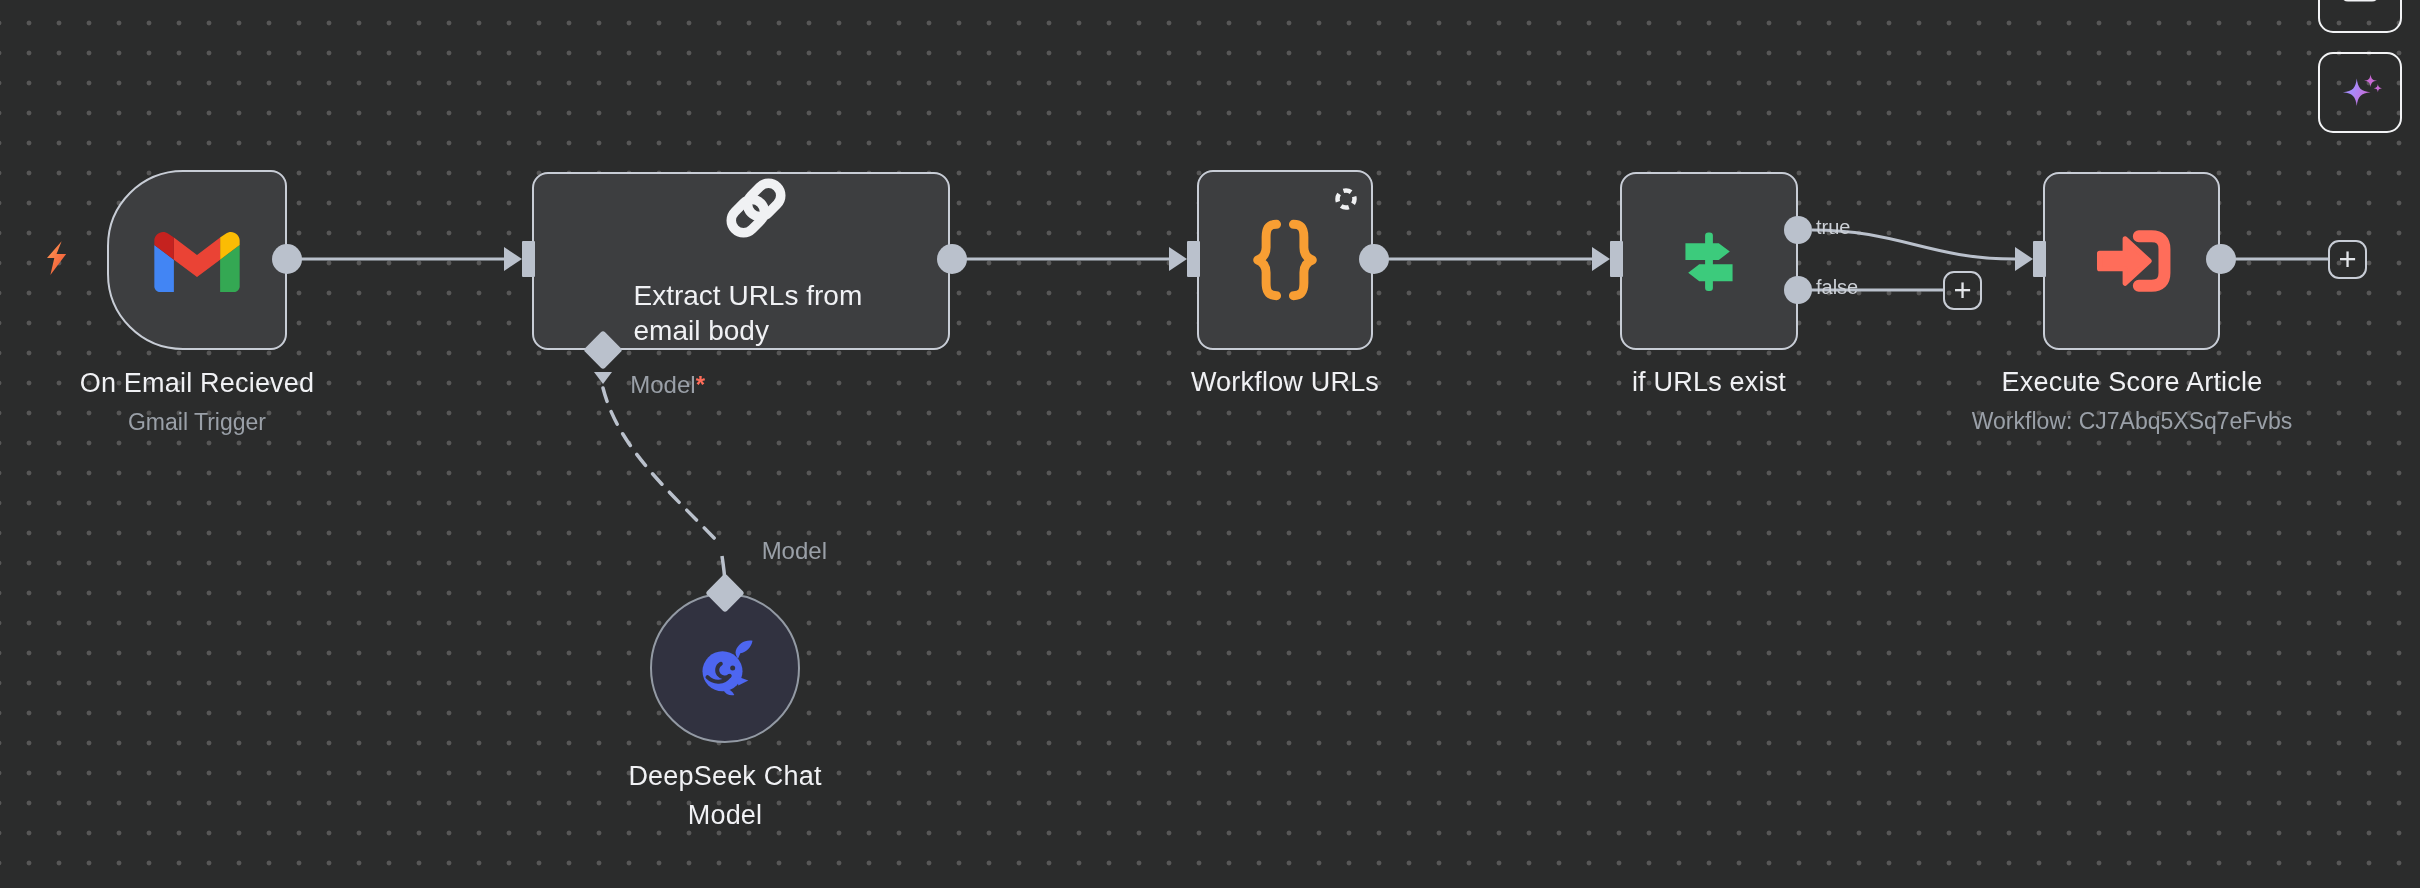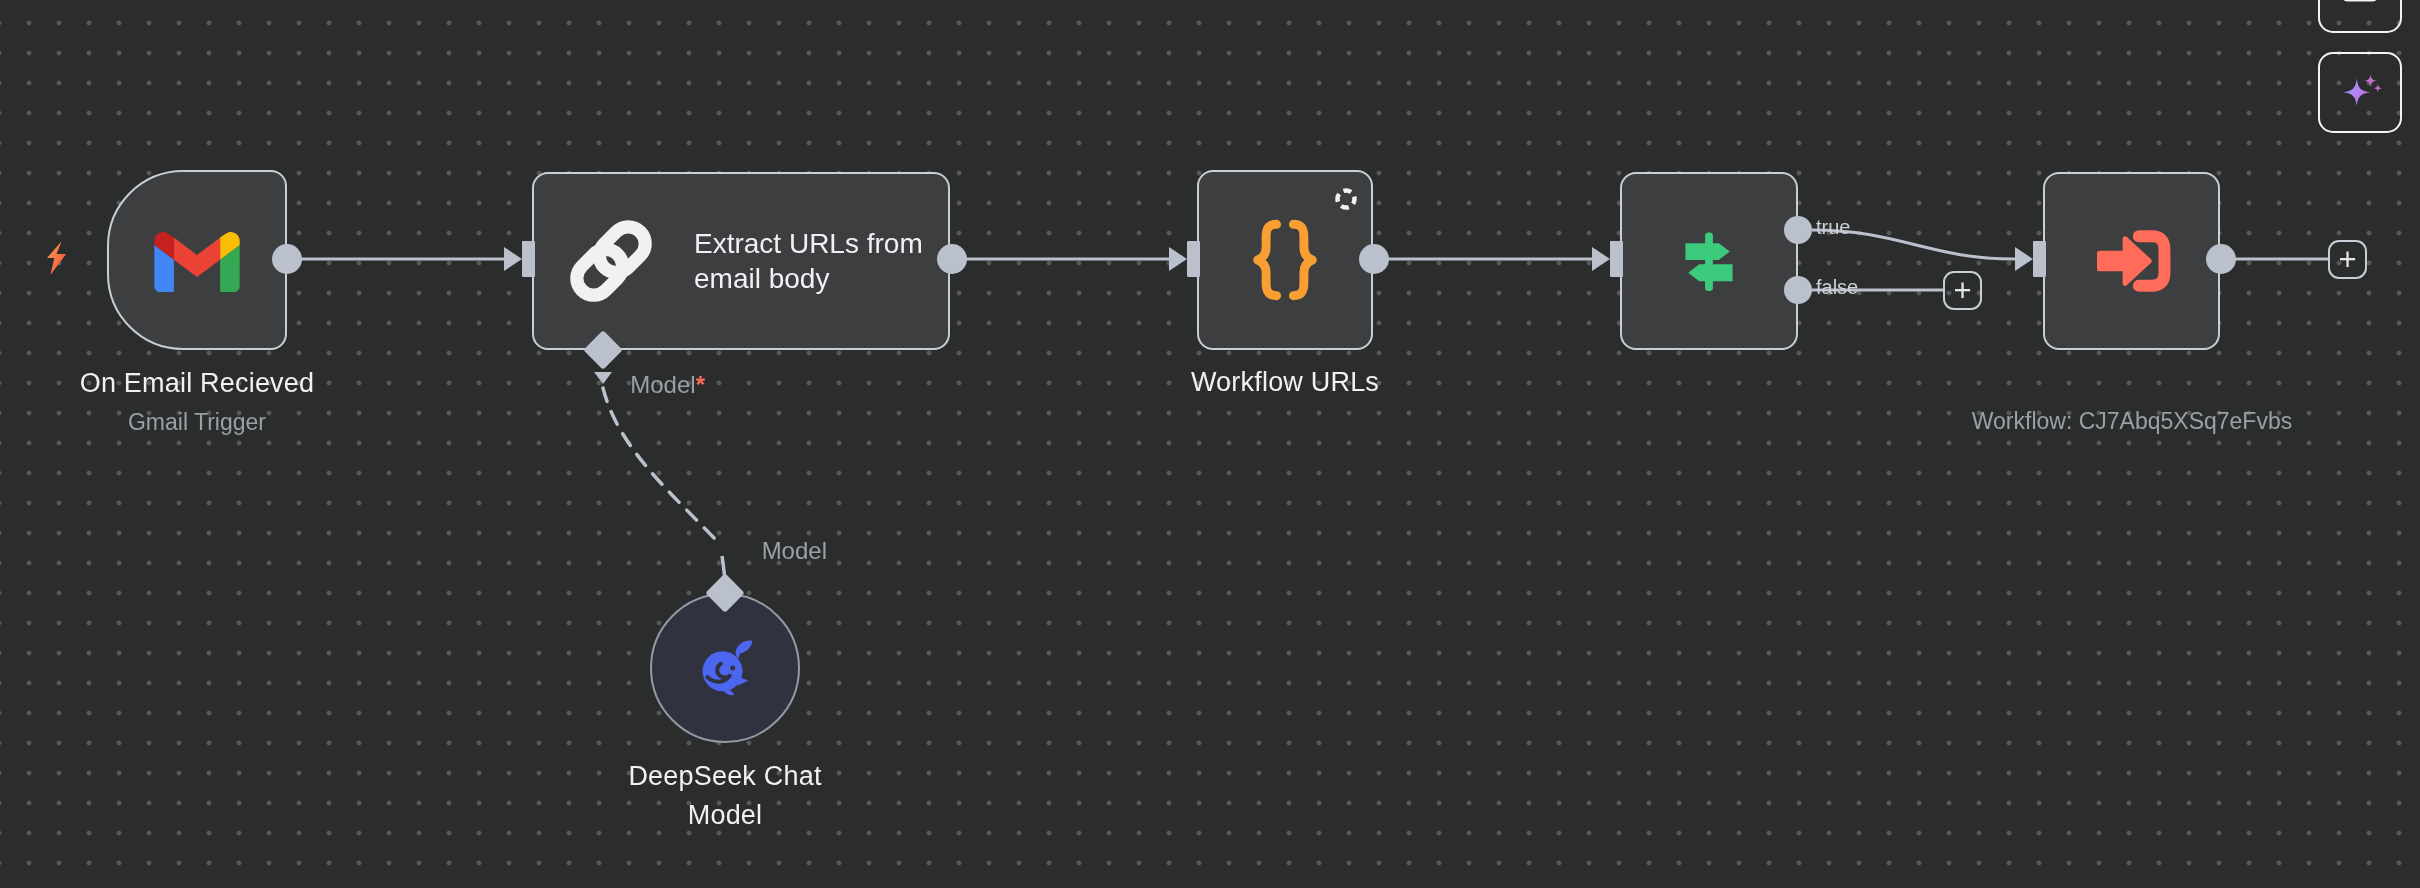"Extract URLs from email body" .extract-inner { flex-direction: none -> column }
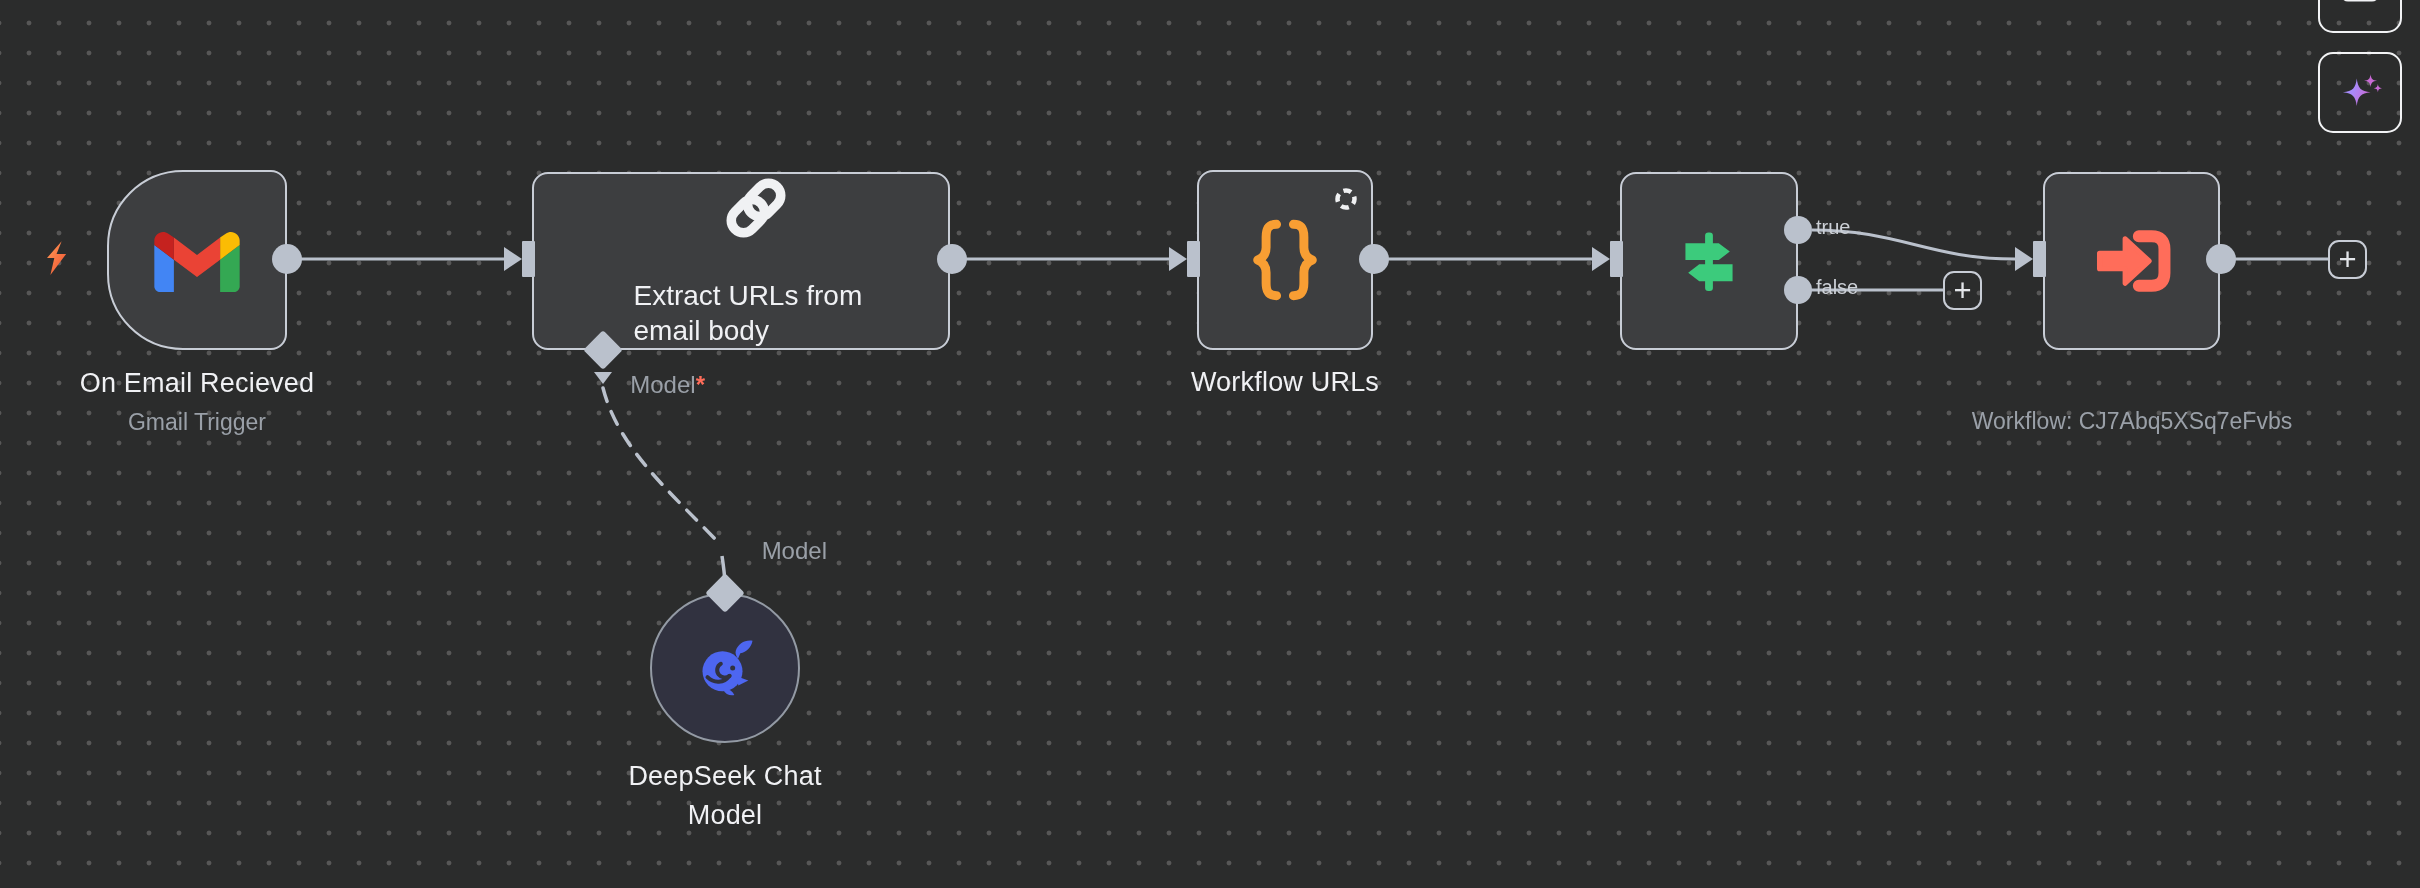"if URLs exist" div.node-label { html: none -> <div>if URLs exist</div> }
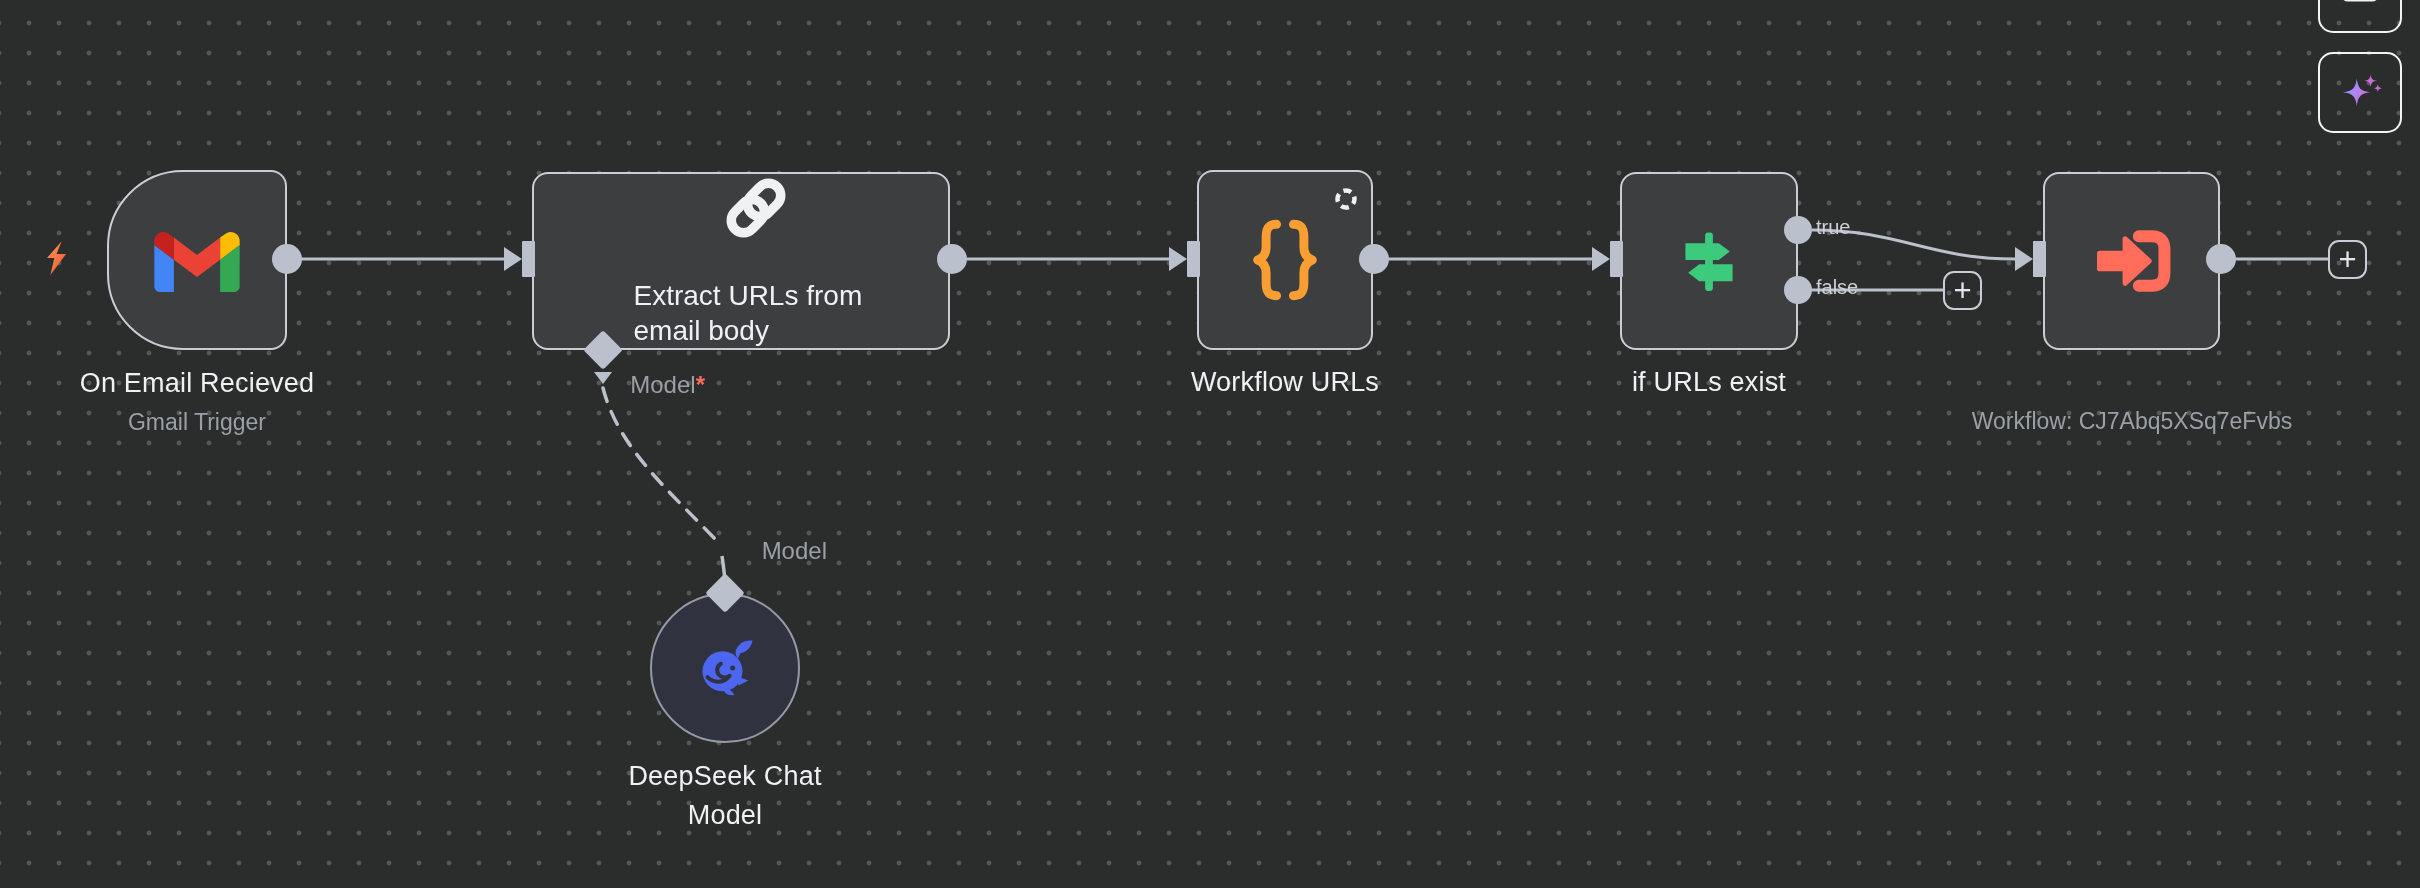"Execute Score Article" div.node-label { html: none -> <div>Execute Score Article</div> }
